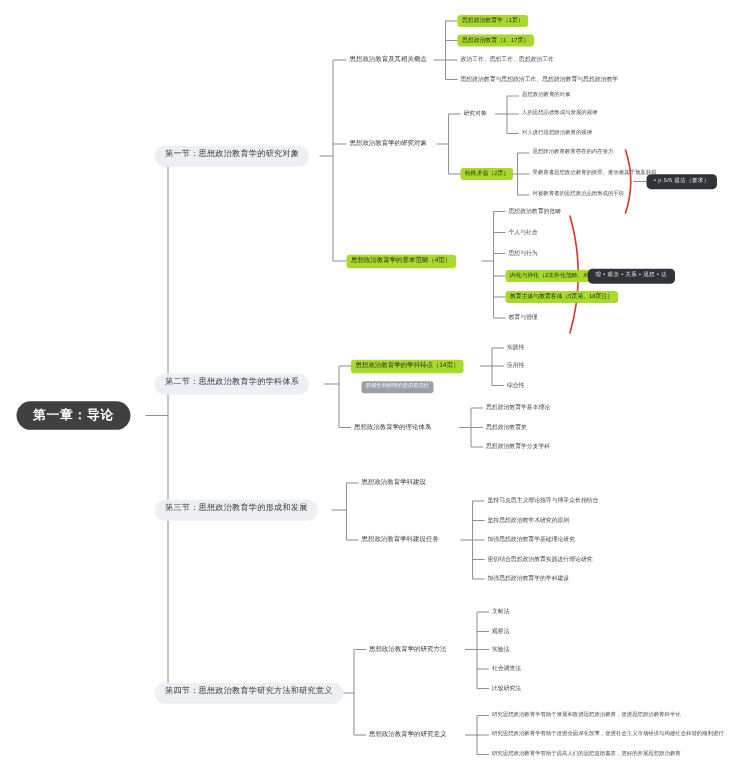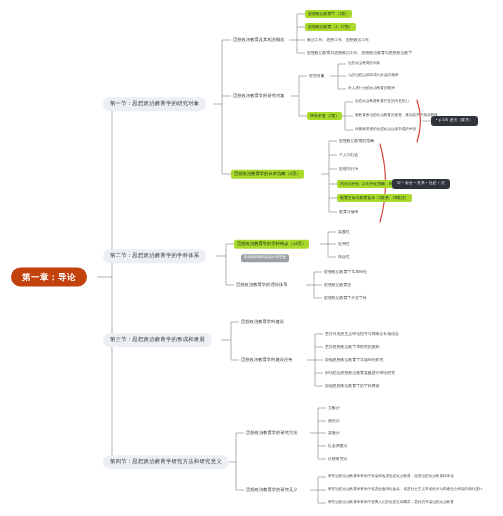"第一章：导论" .root { background: #c2410c -> #404040 }
